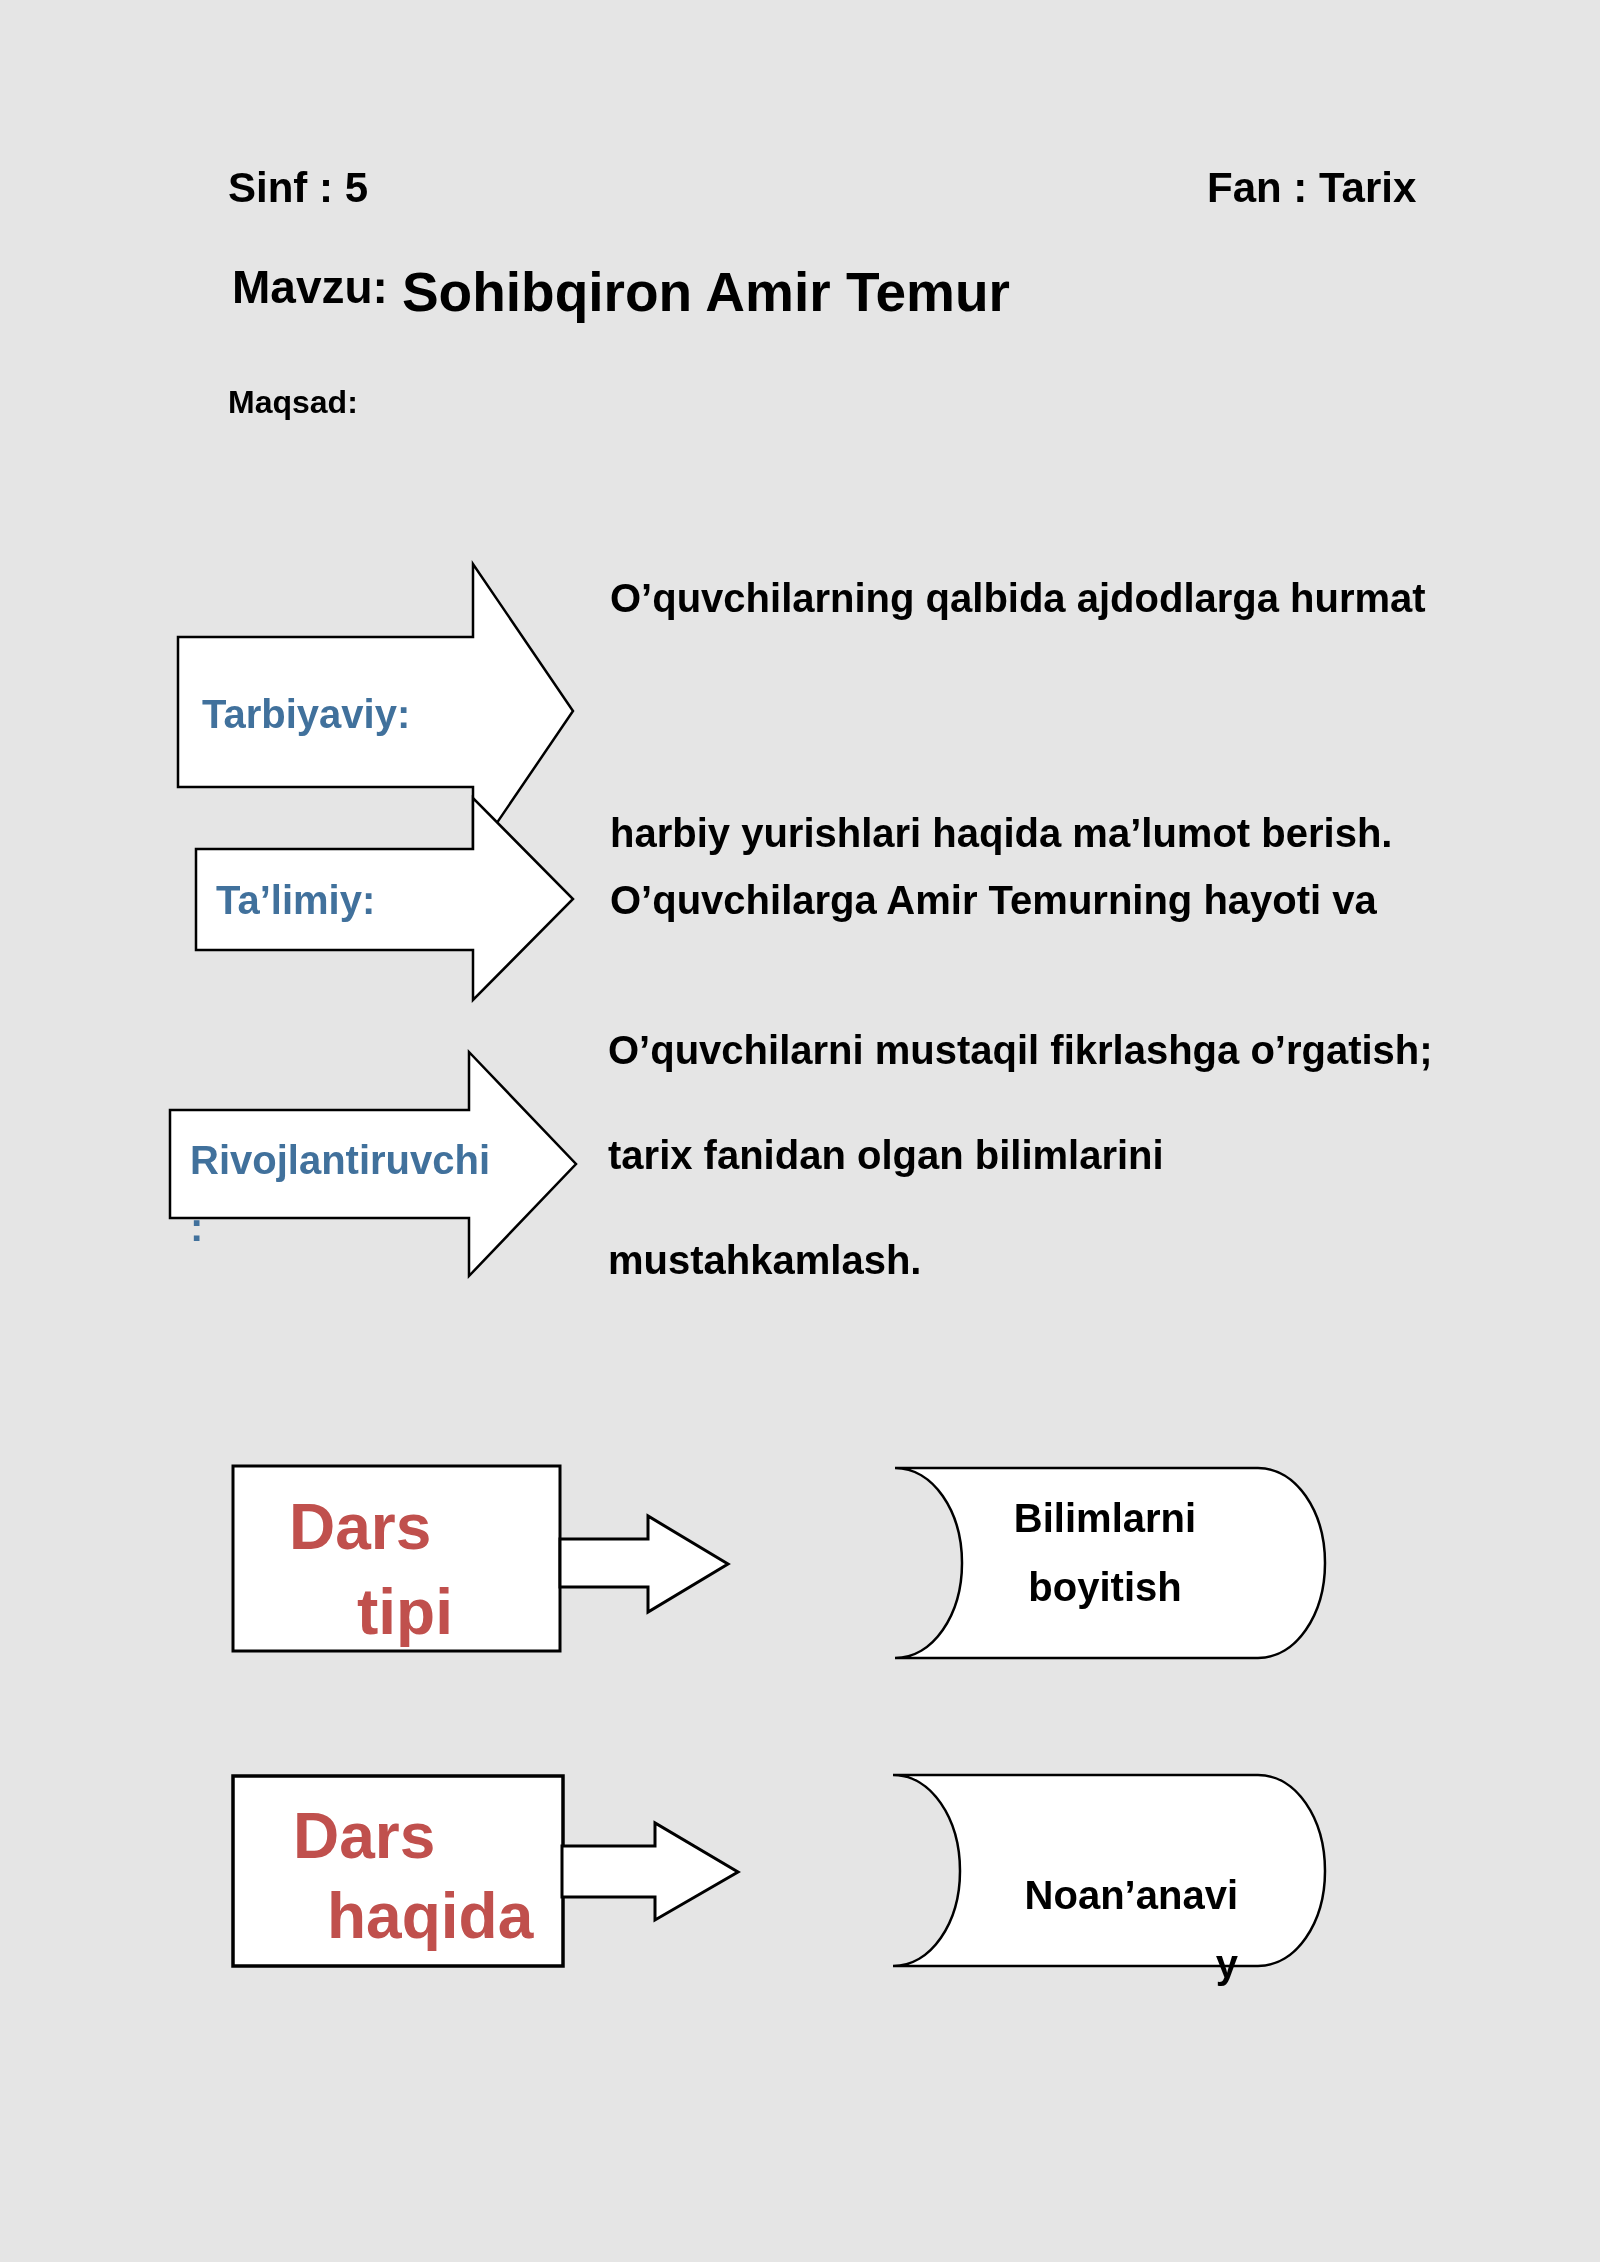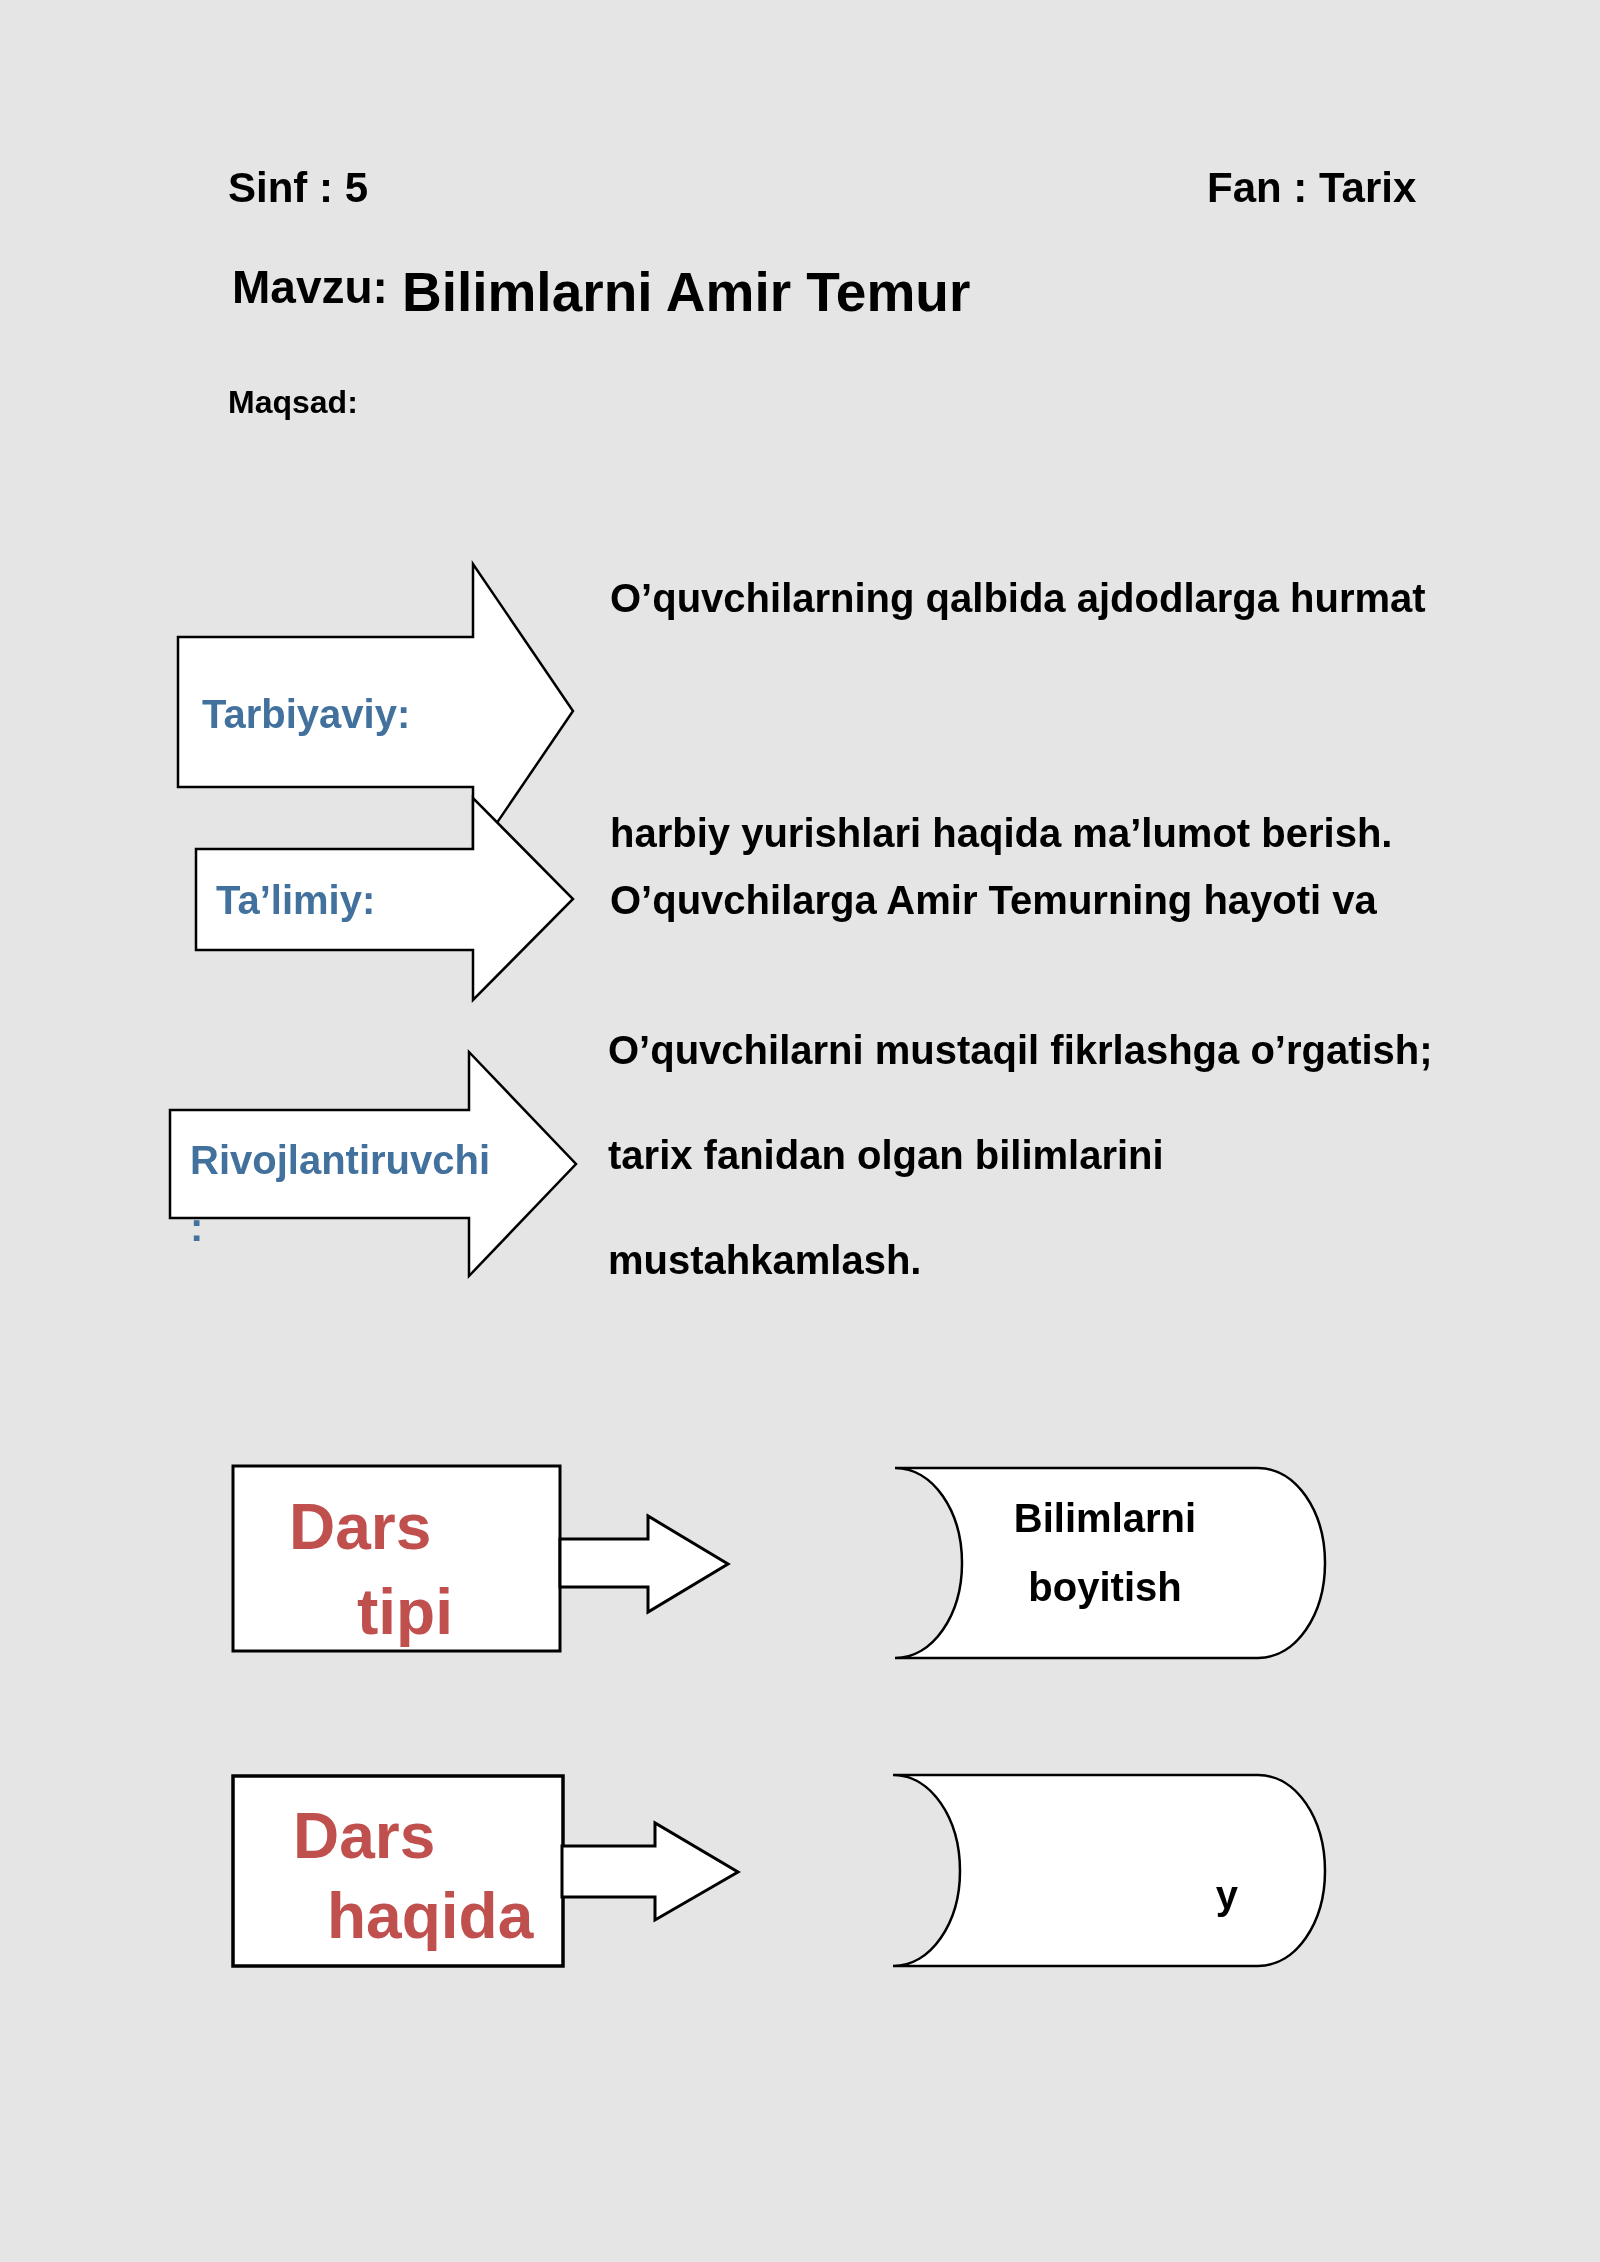"Bilimlarni Amir Temur" span.topic-title { text: Bilimlarni -> Sohibqiron }
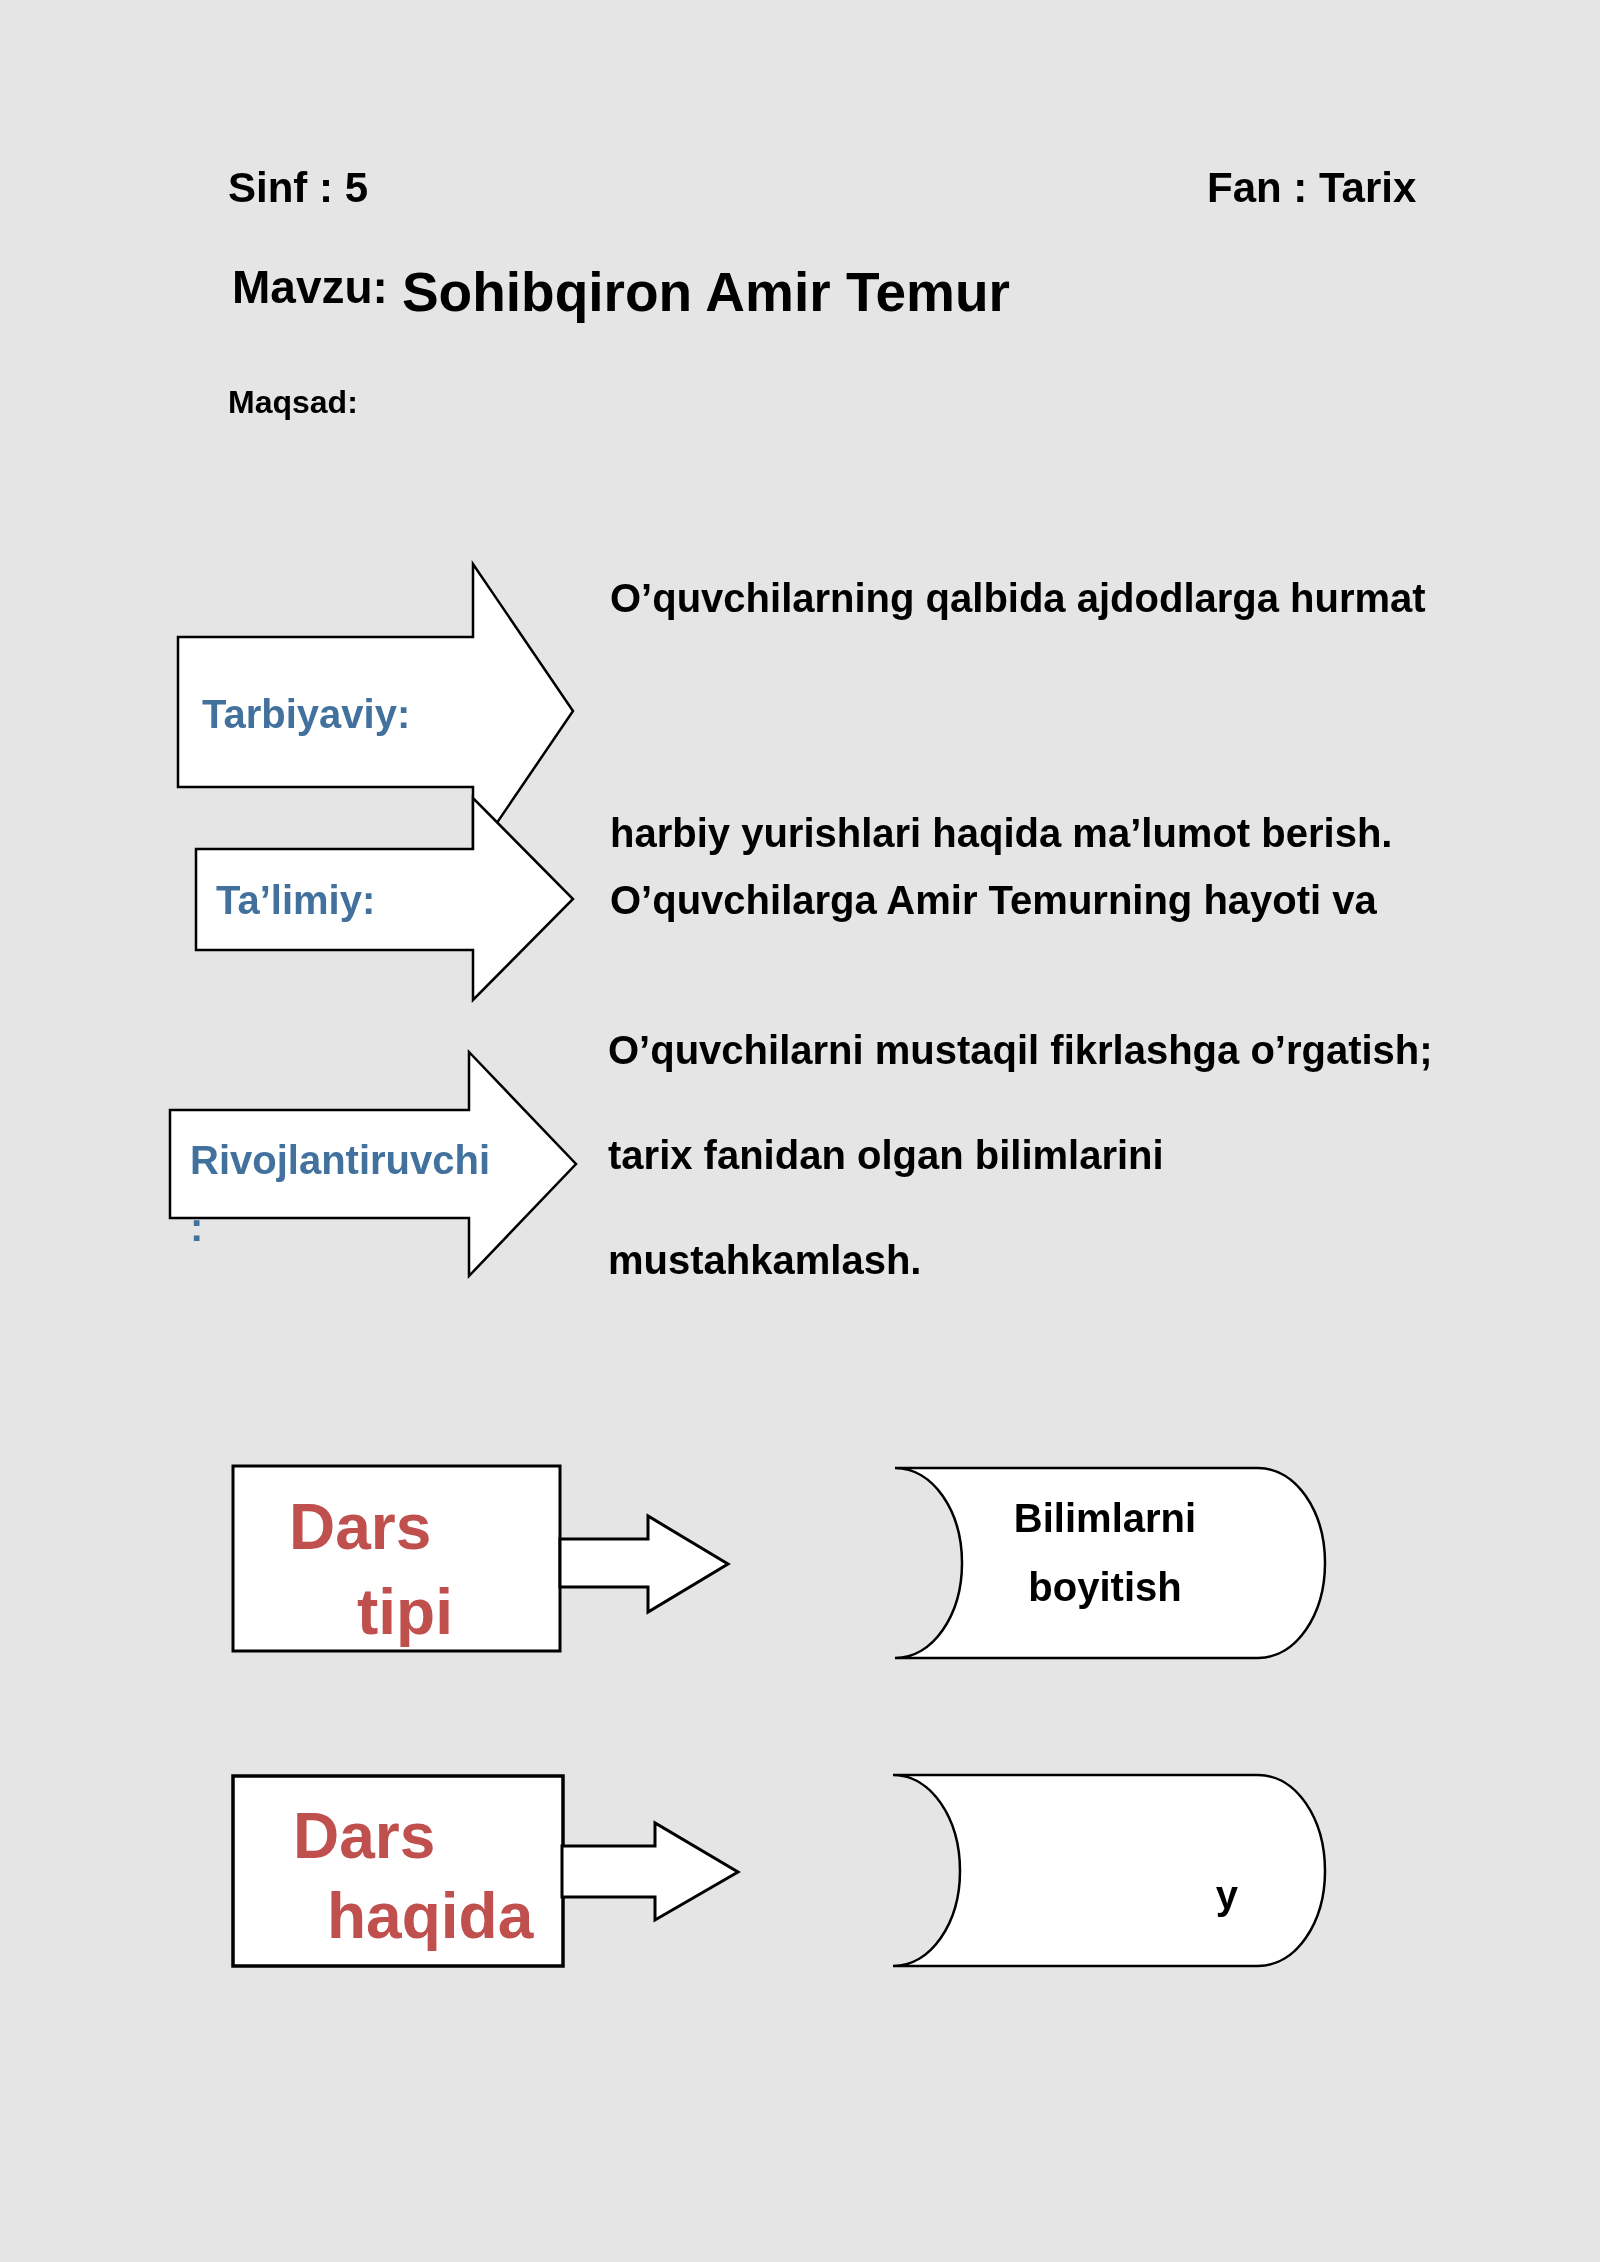"Noan’anavi" div { html: none -> <div>Noan’anavi</div> }
